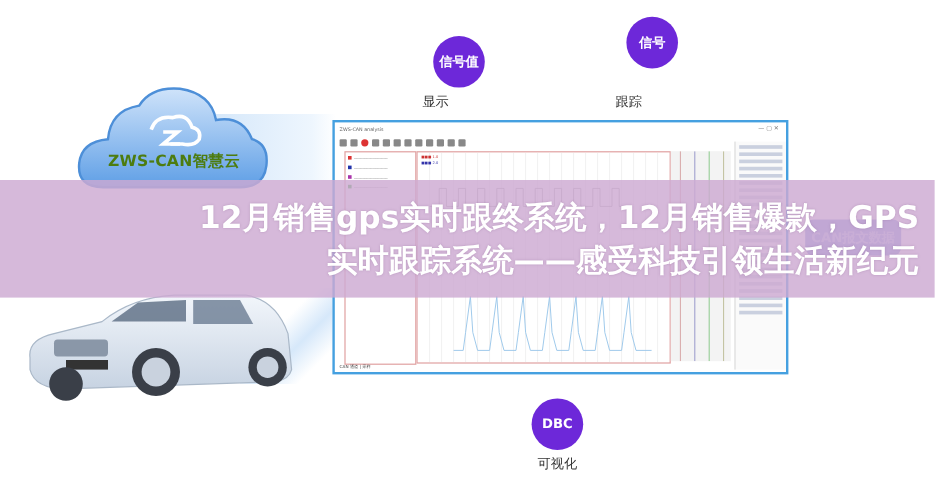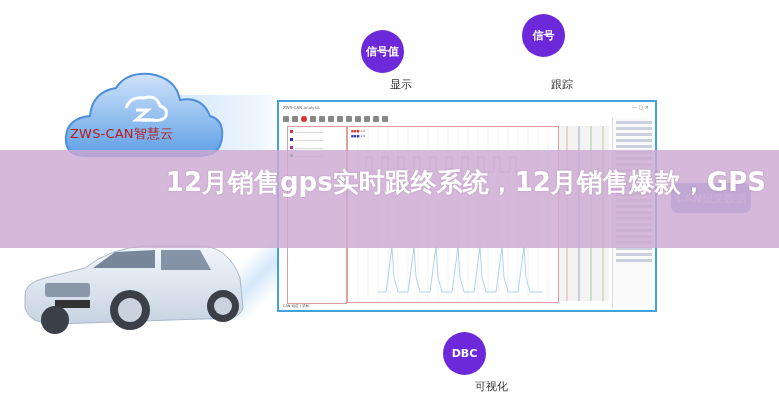"显示" .caption { text-align: right -> left }
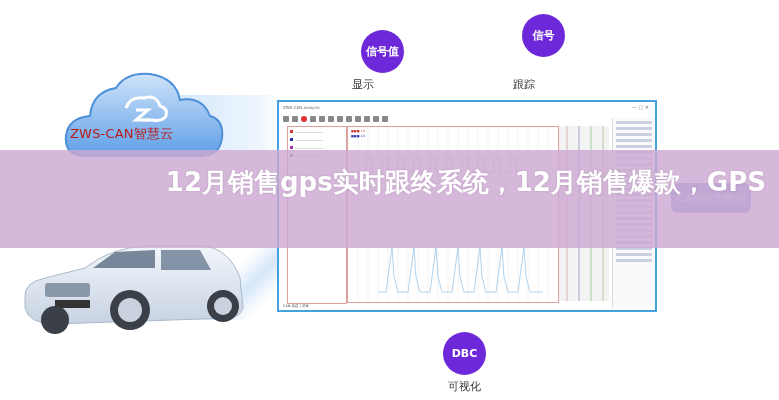"ZWS-CAN智慧云" .cloud-label { color: #b91c1c -> #4d7c0f; font-weight: normal -> bold; text-align: left -> center }
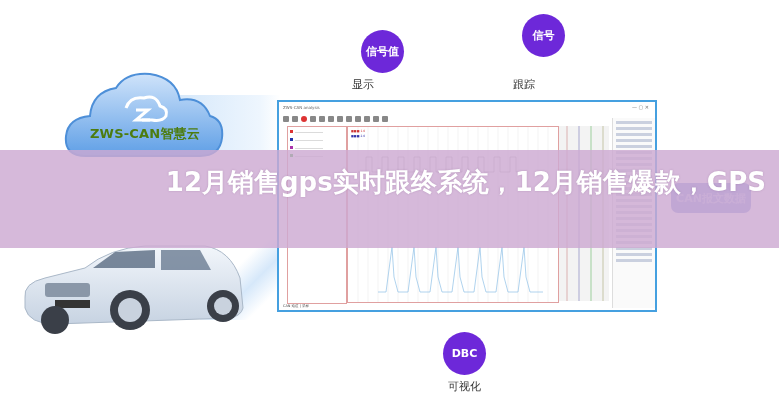"实时跟踪系统——感受科技引领生活新纪元" div { html: none -> <div>实时跟踪系统——感受科技引领生活新纪元</div> }
